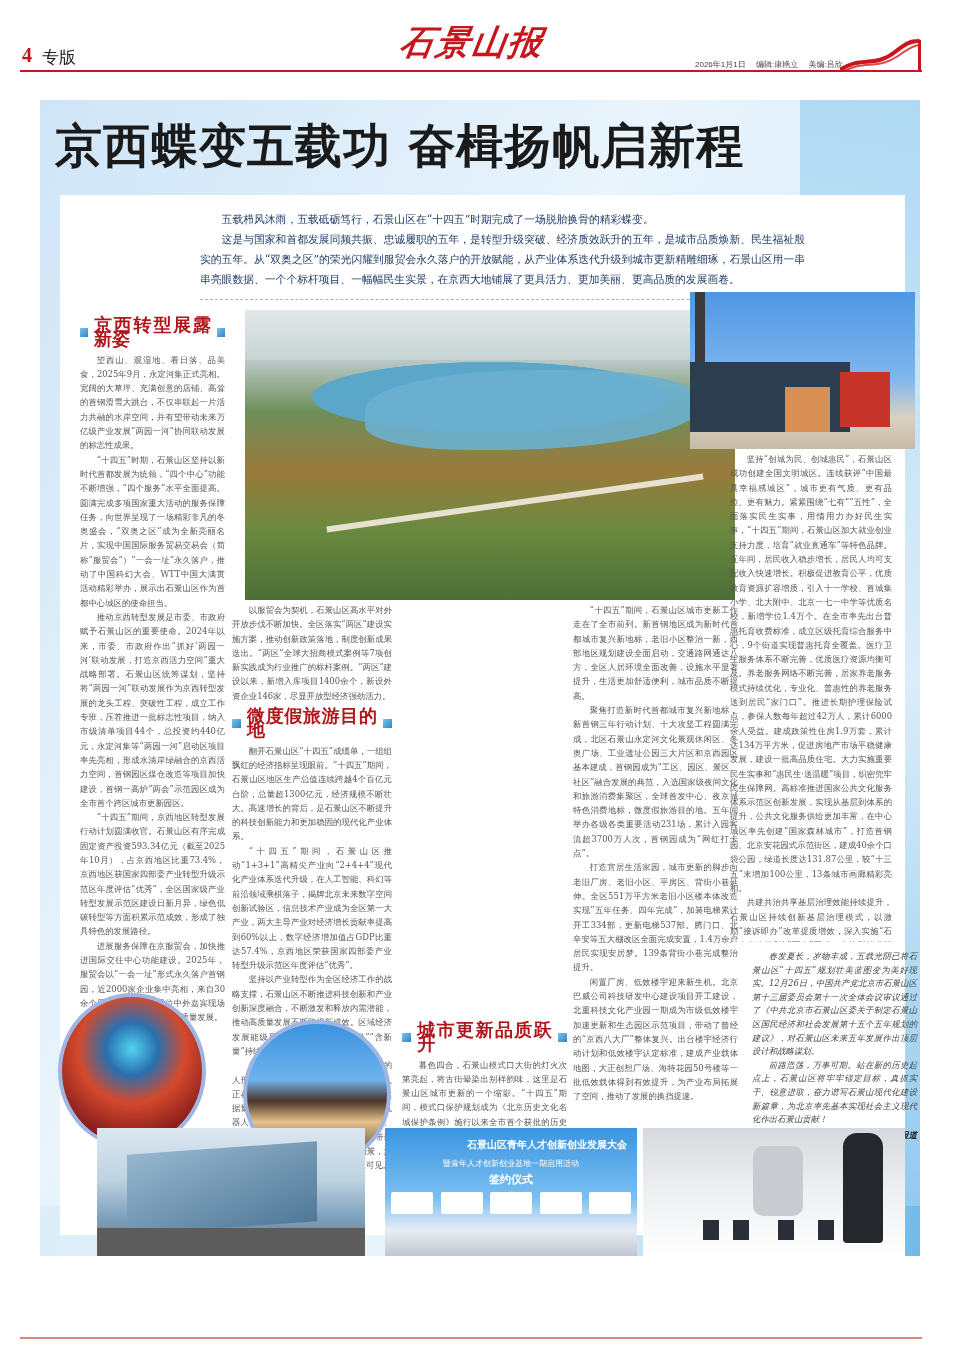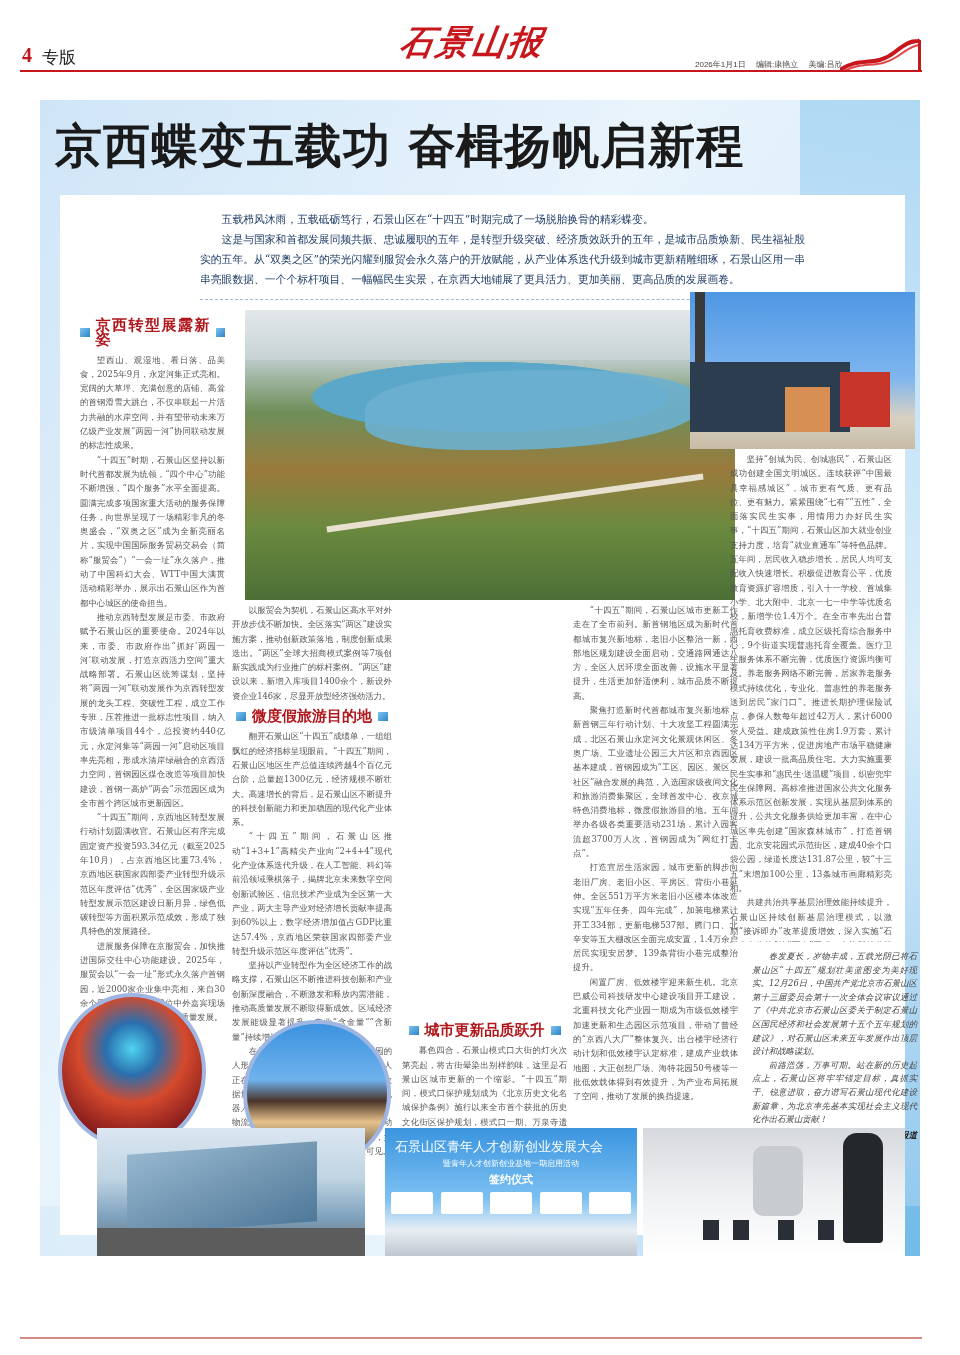"京西转型展露新姿" .subhead { font-size: 15px -> 18px }
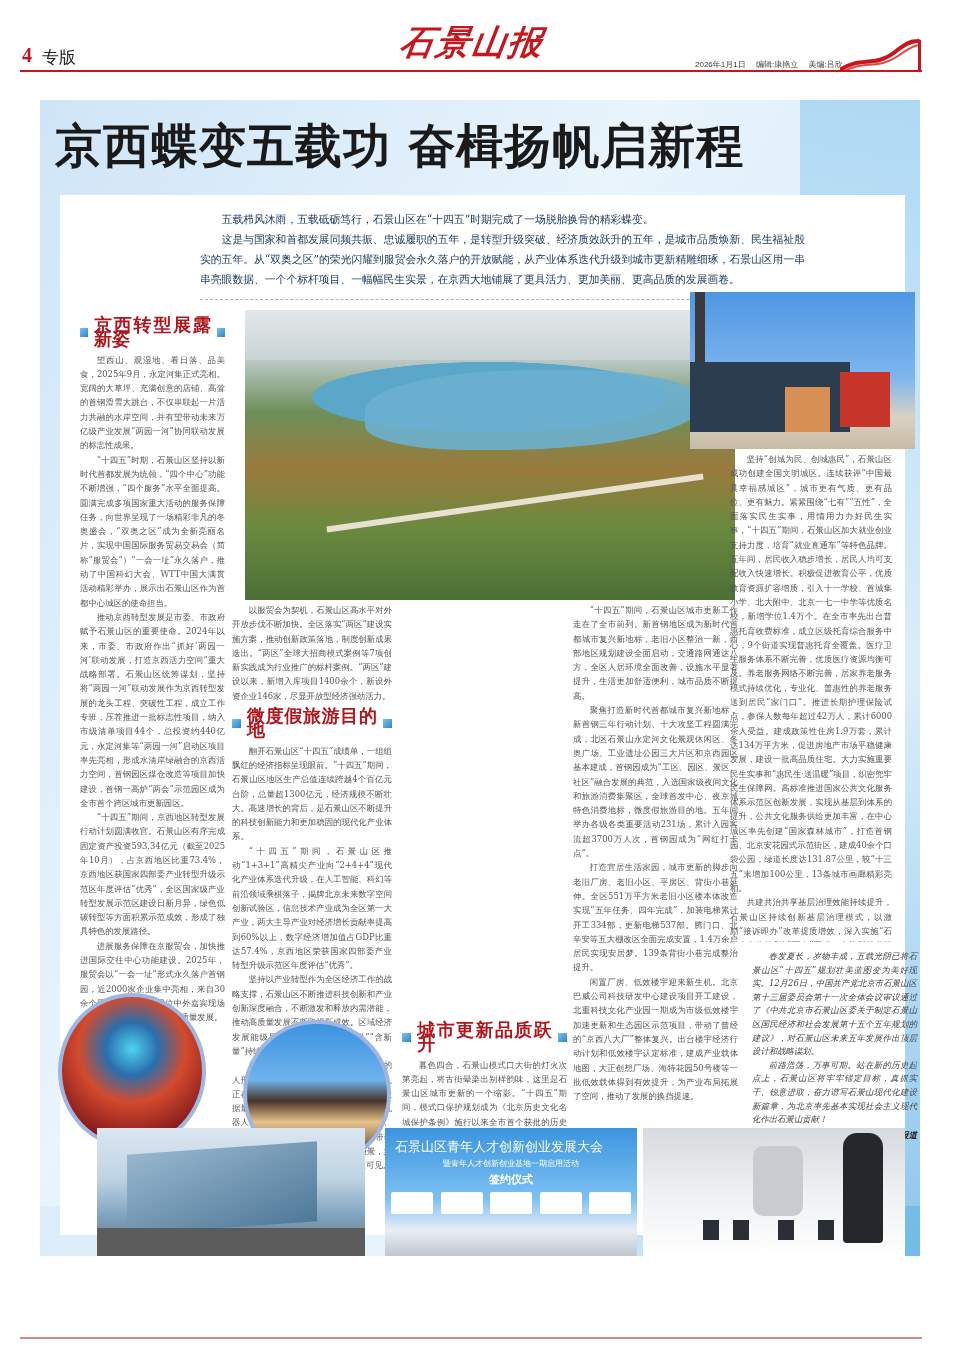"石景山区青年人才创新创业发展大会" .photo-sign .t1 { font-size: 13px -> 10px; font-weight: normal -> bold; text-align: left -> right }
